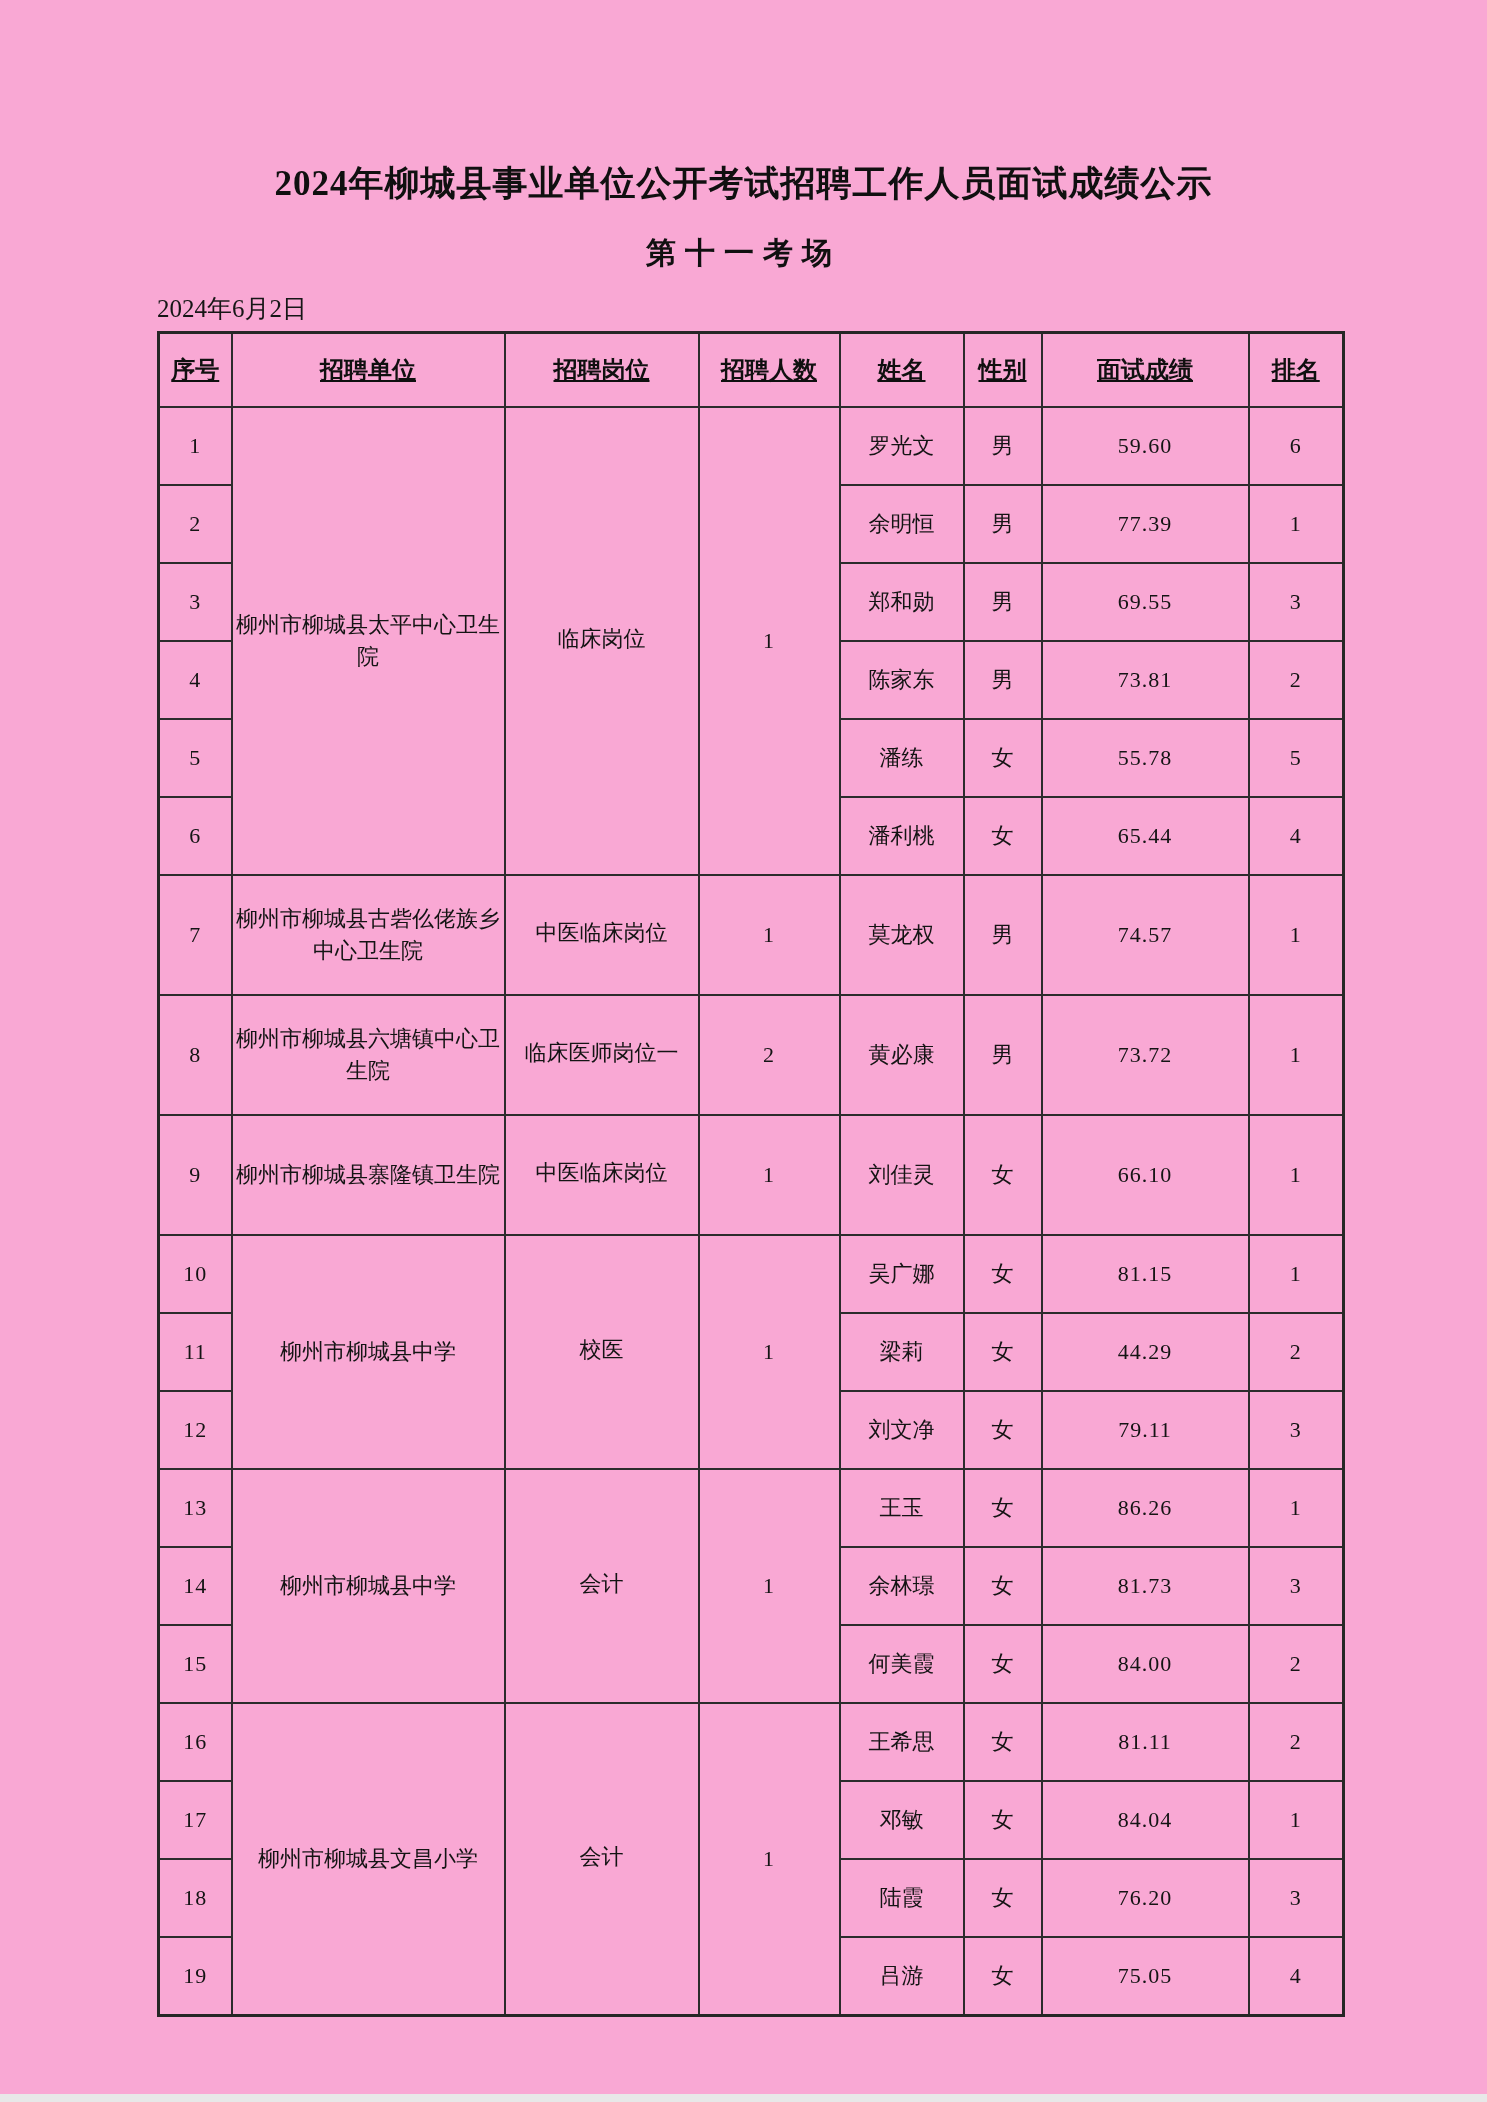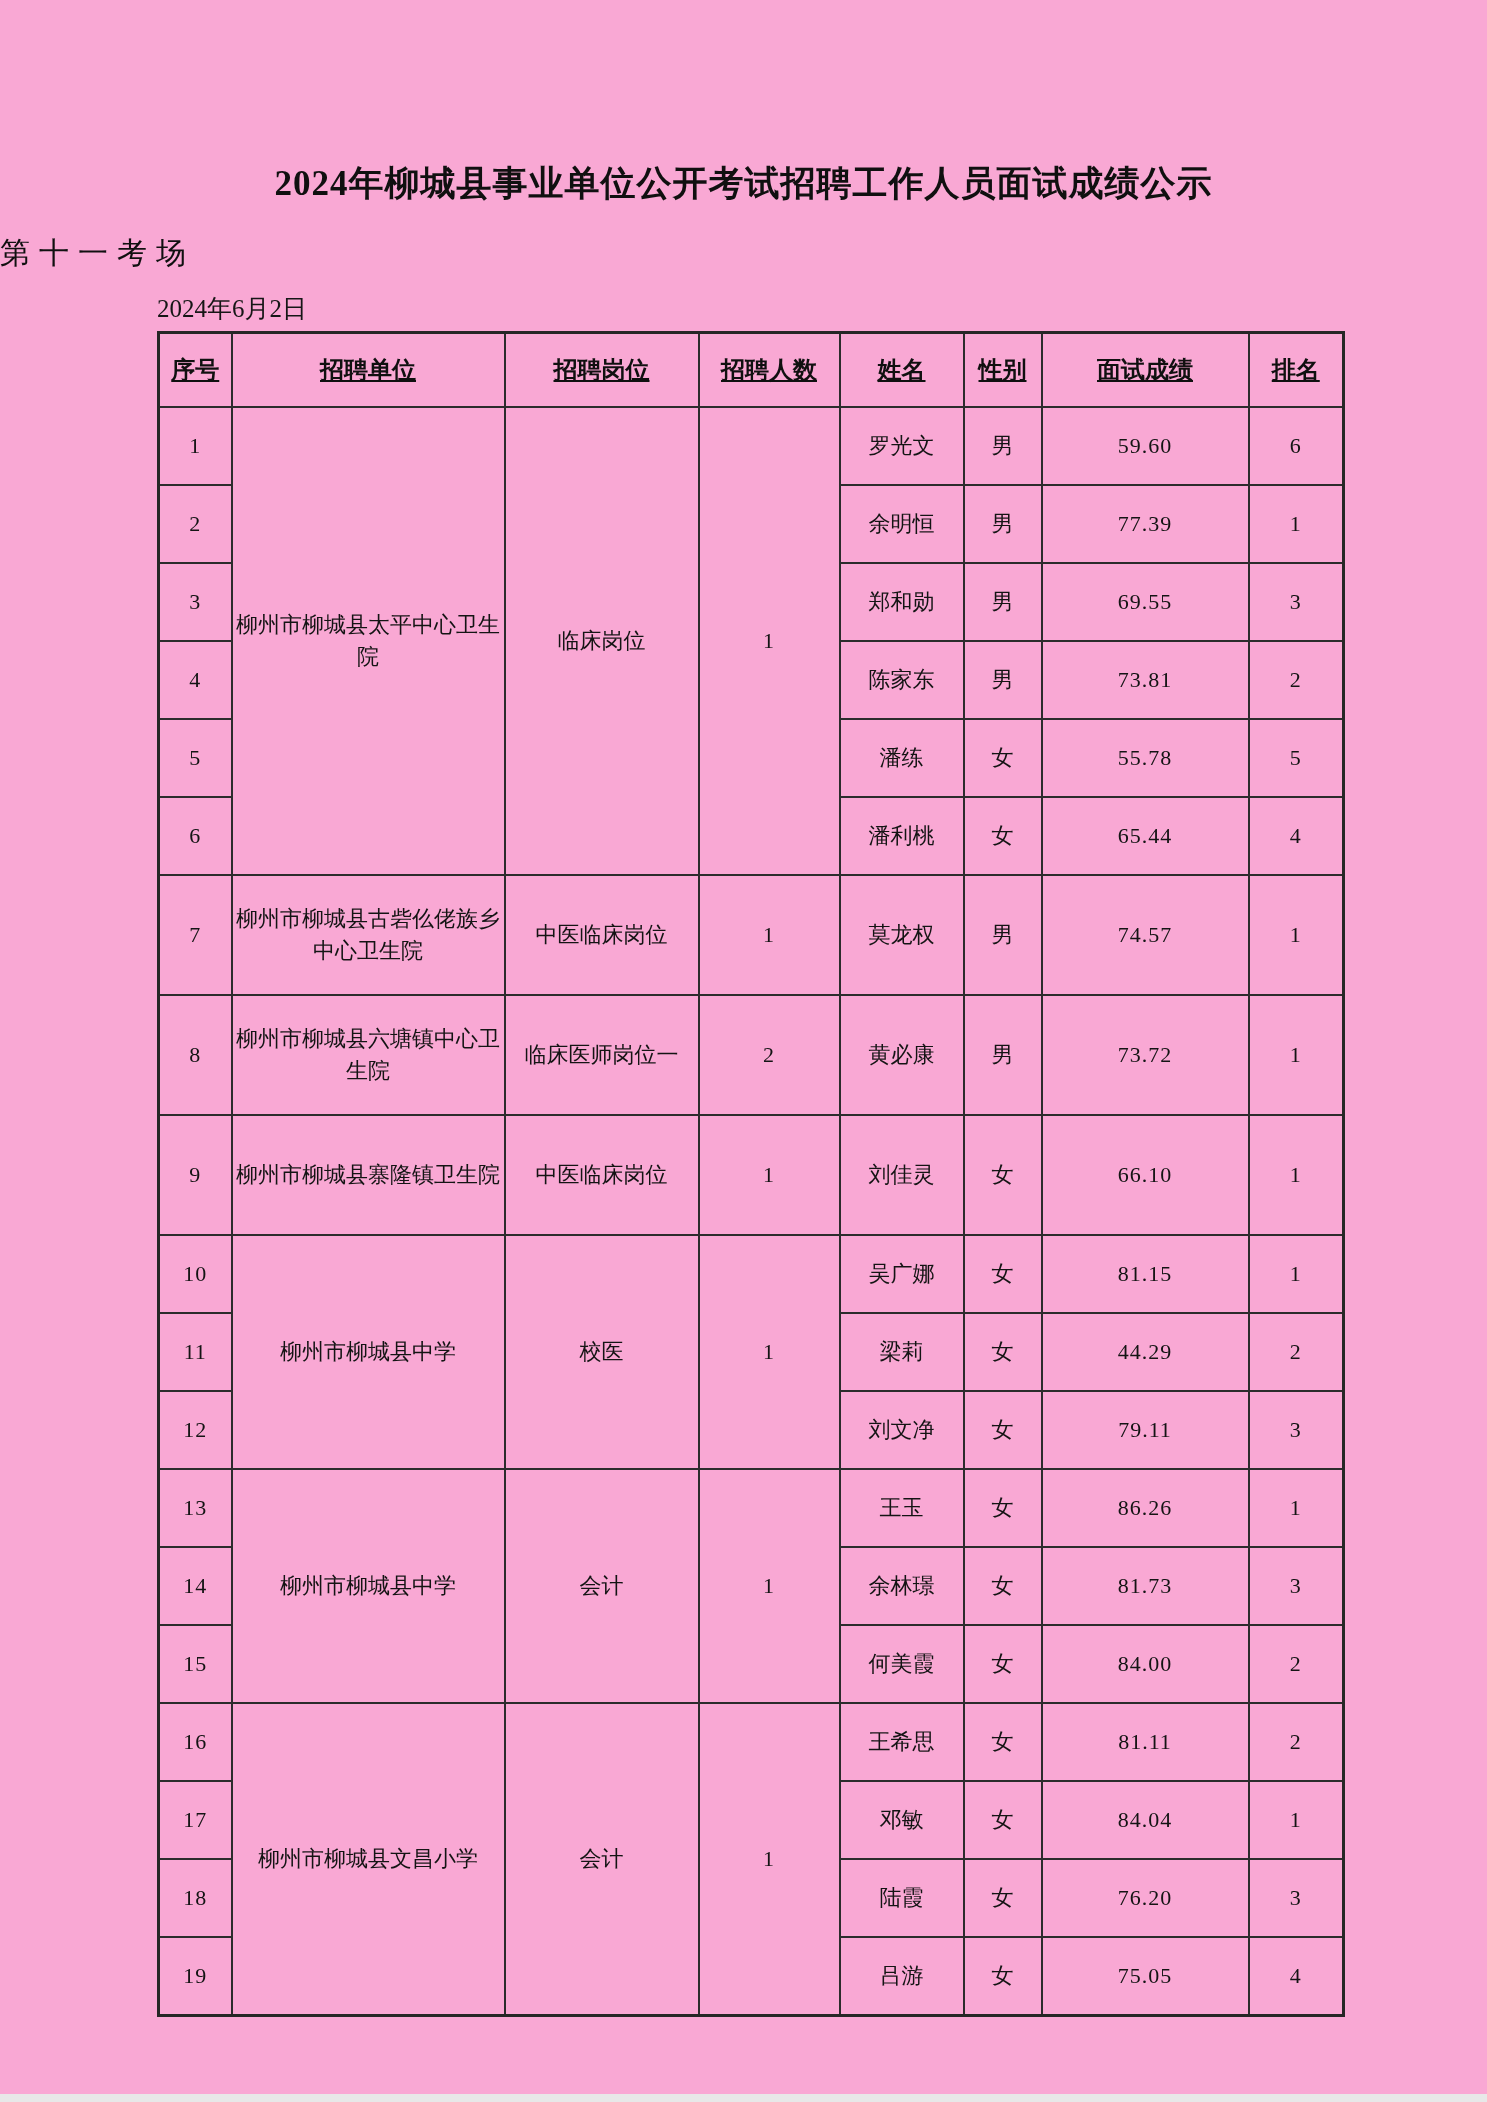"第十一考场" .doc-subtitle { font-weight: 400 -> 700; text-align: left -> center }
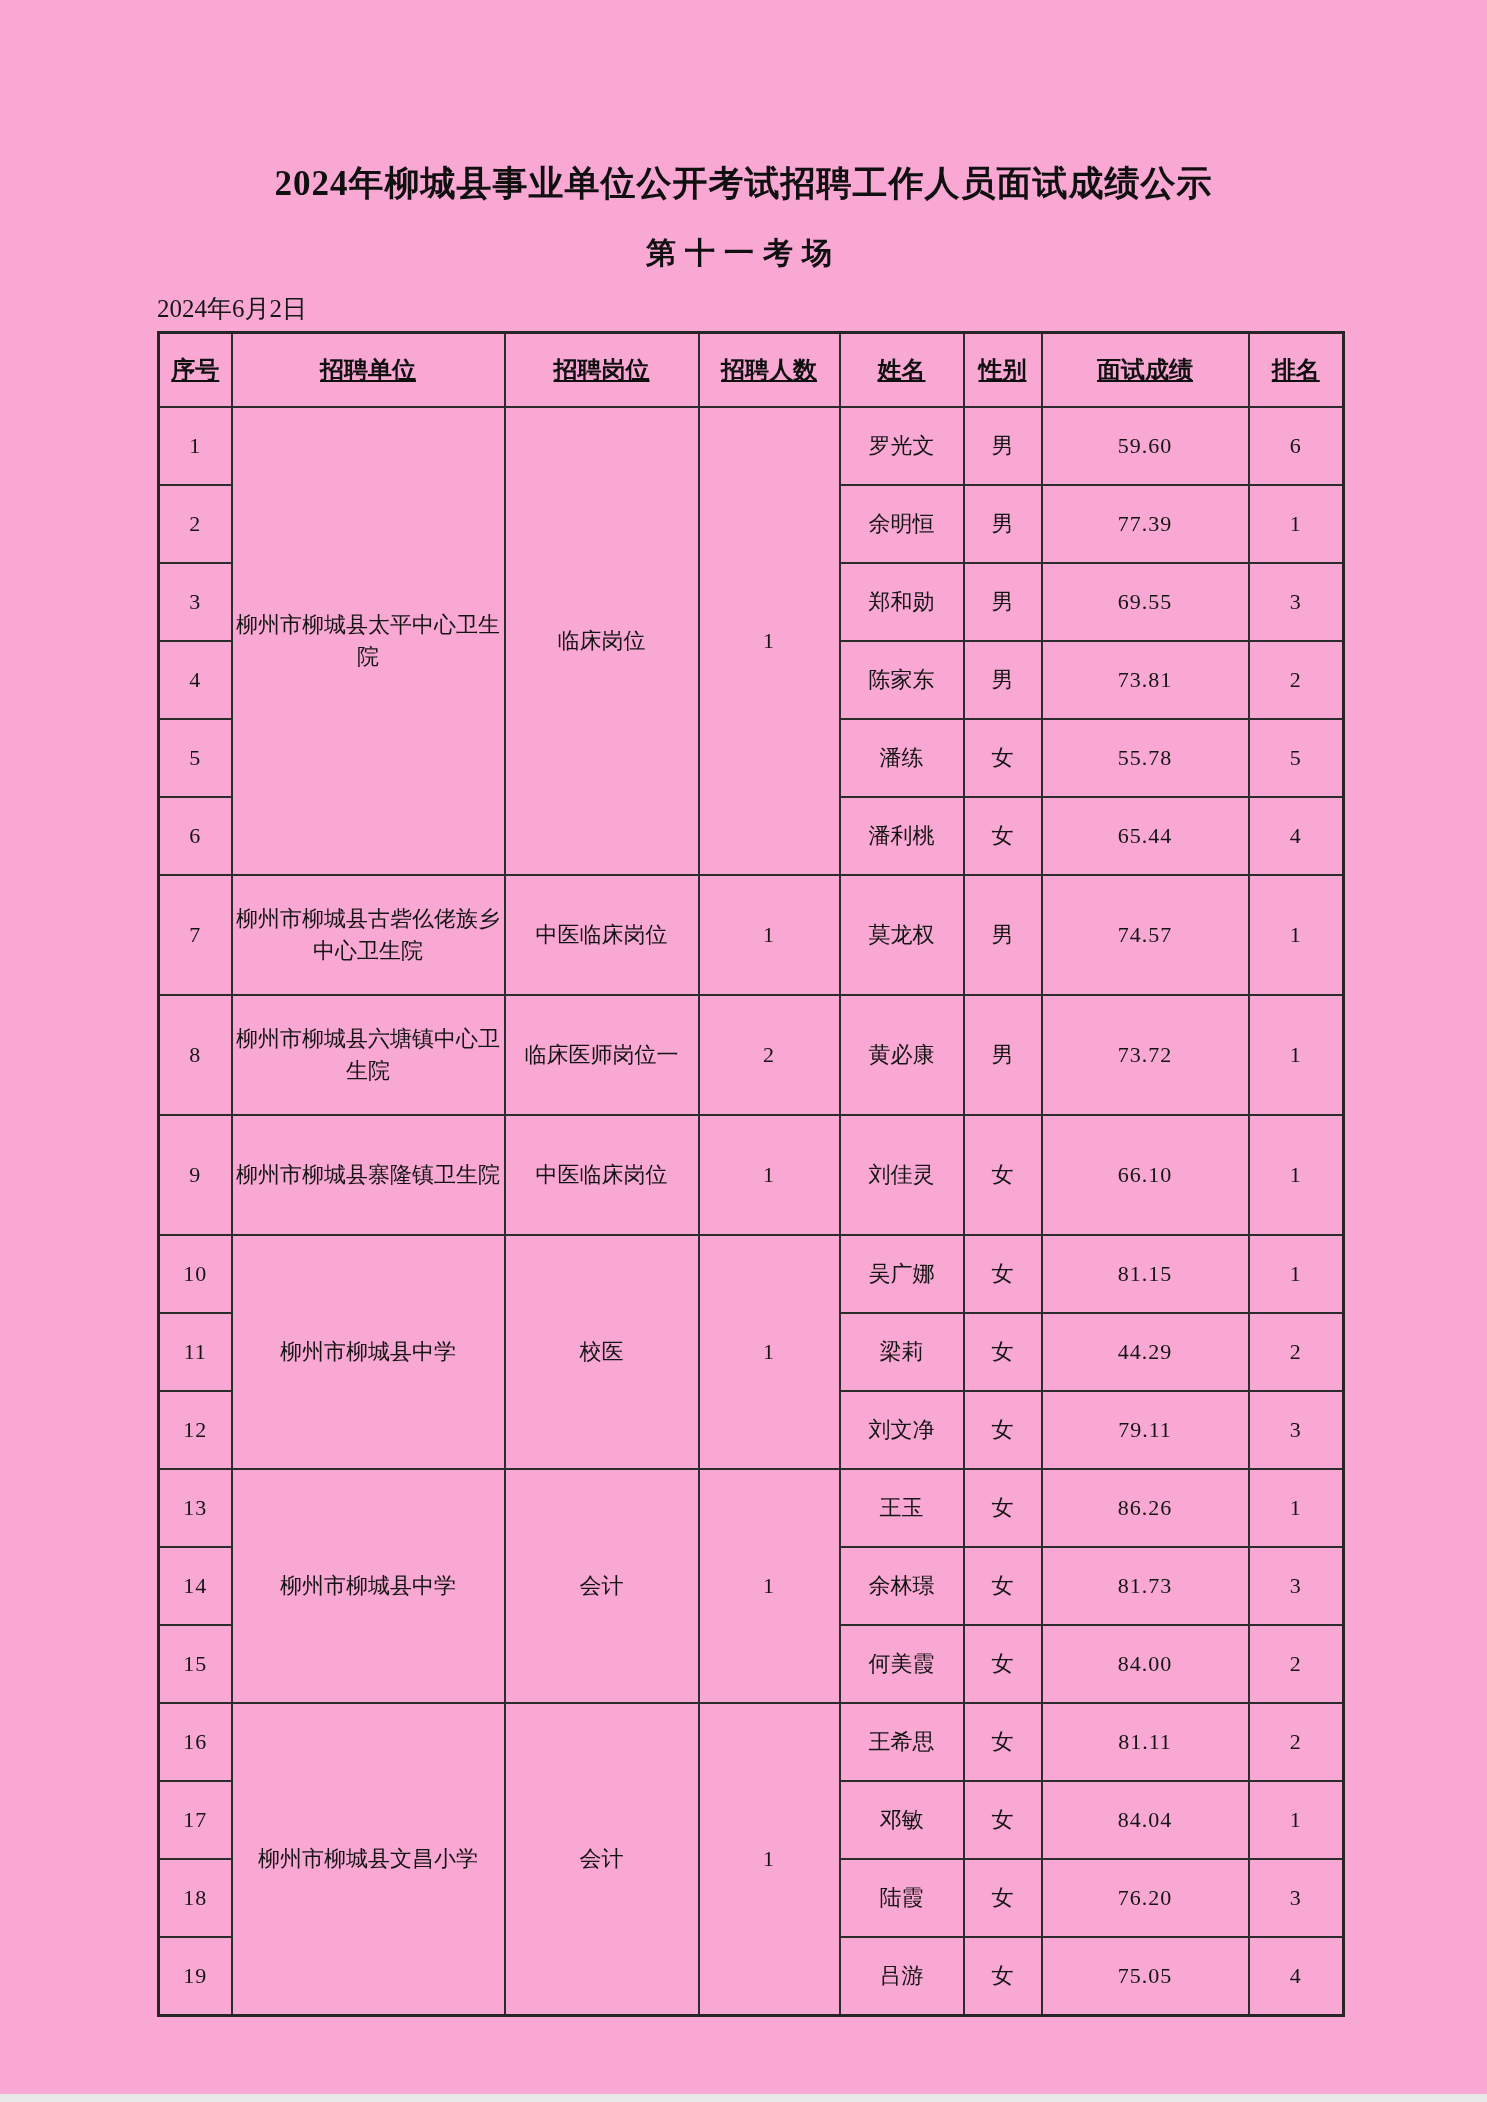"临床岗位" td.cell-position { font-family: none -> Liberation Mono, monospace }
